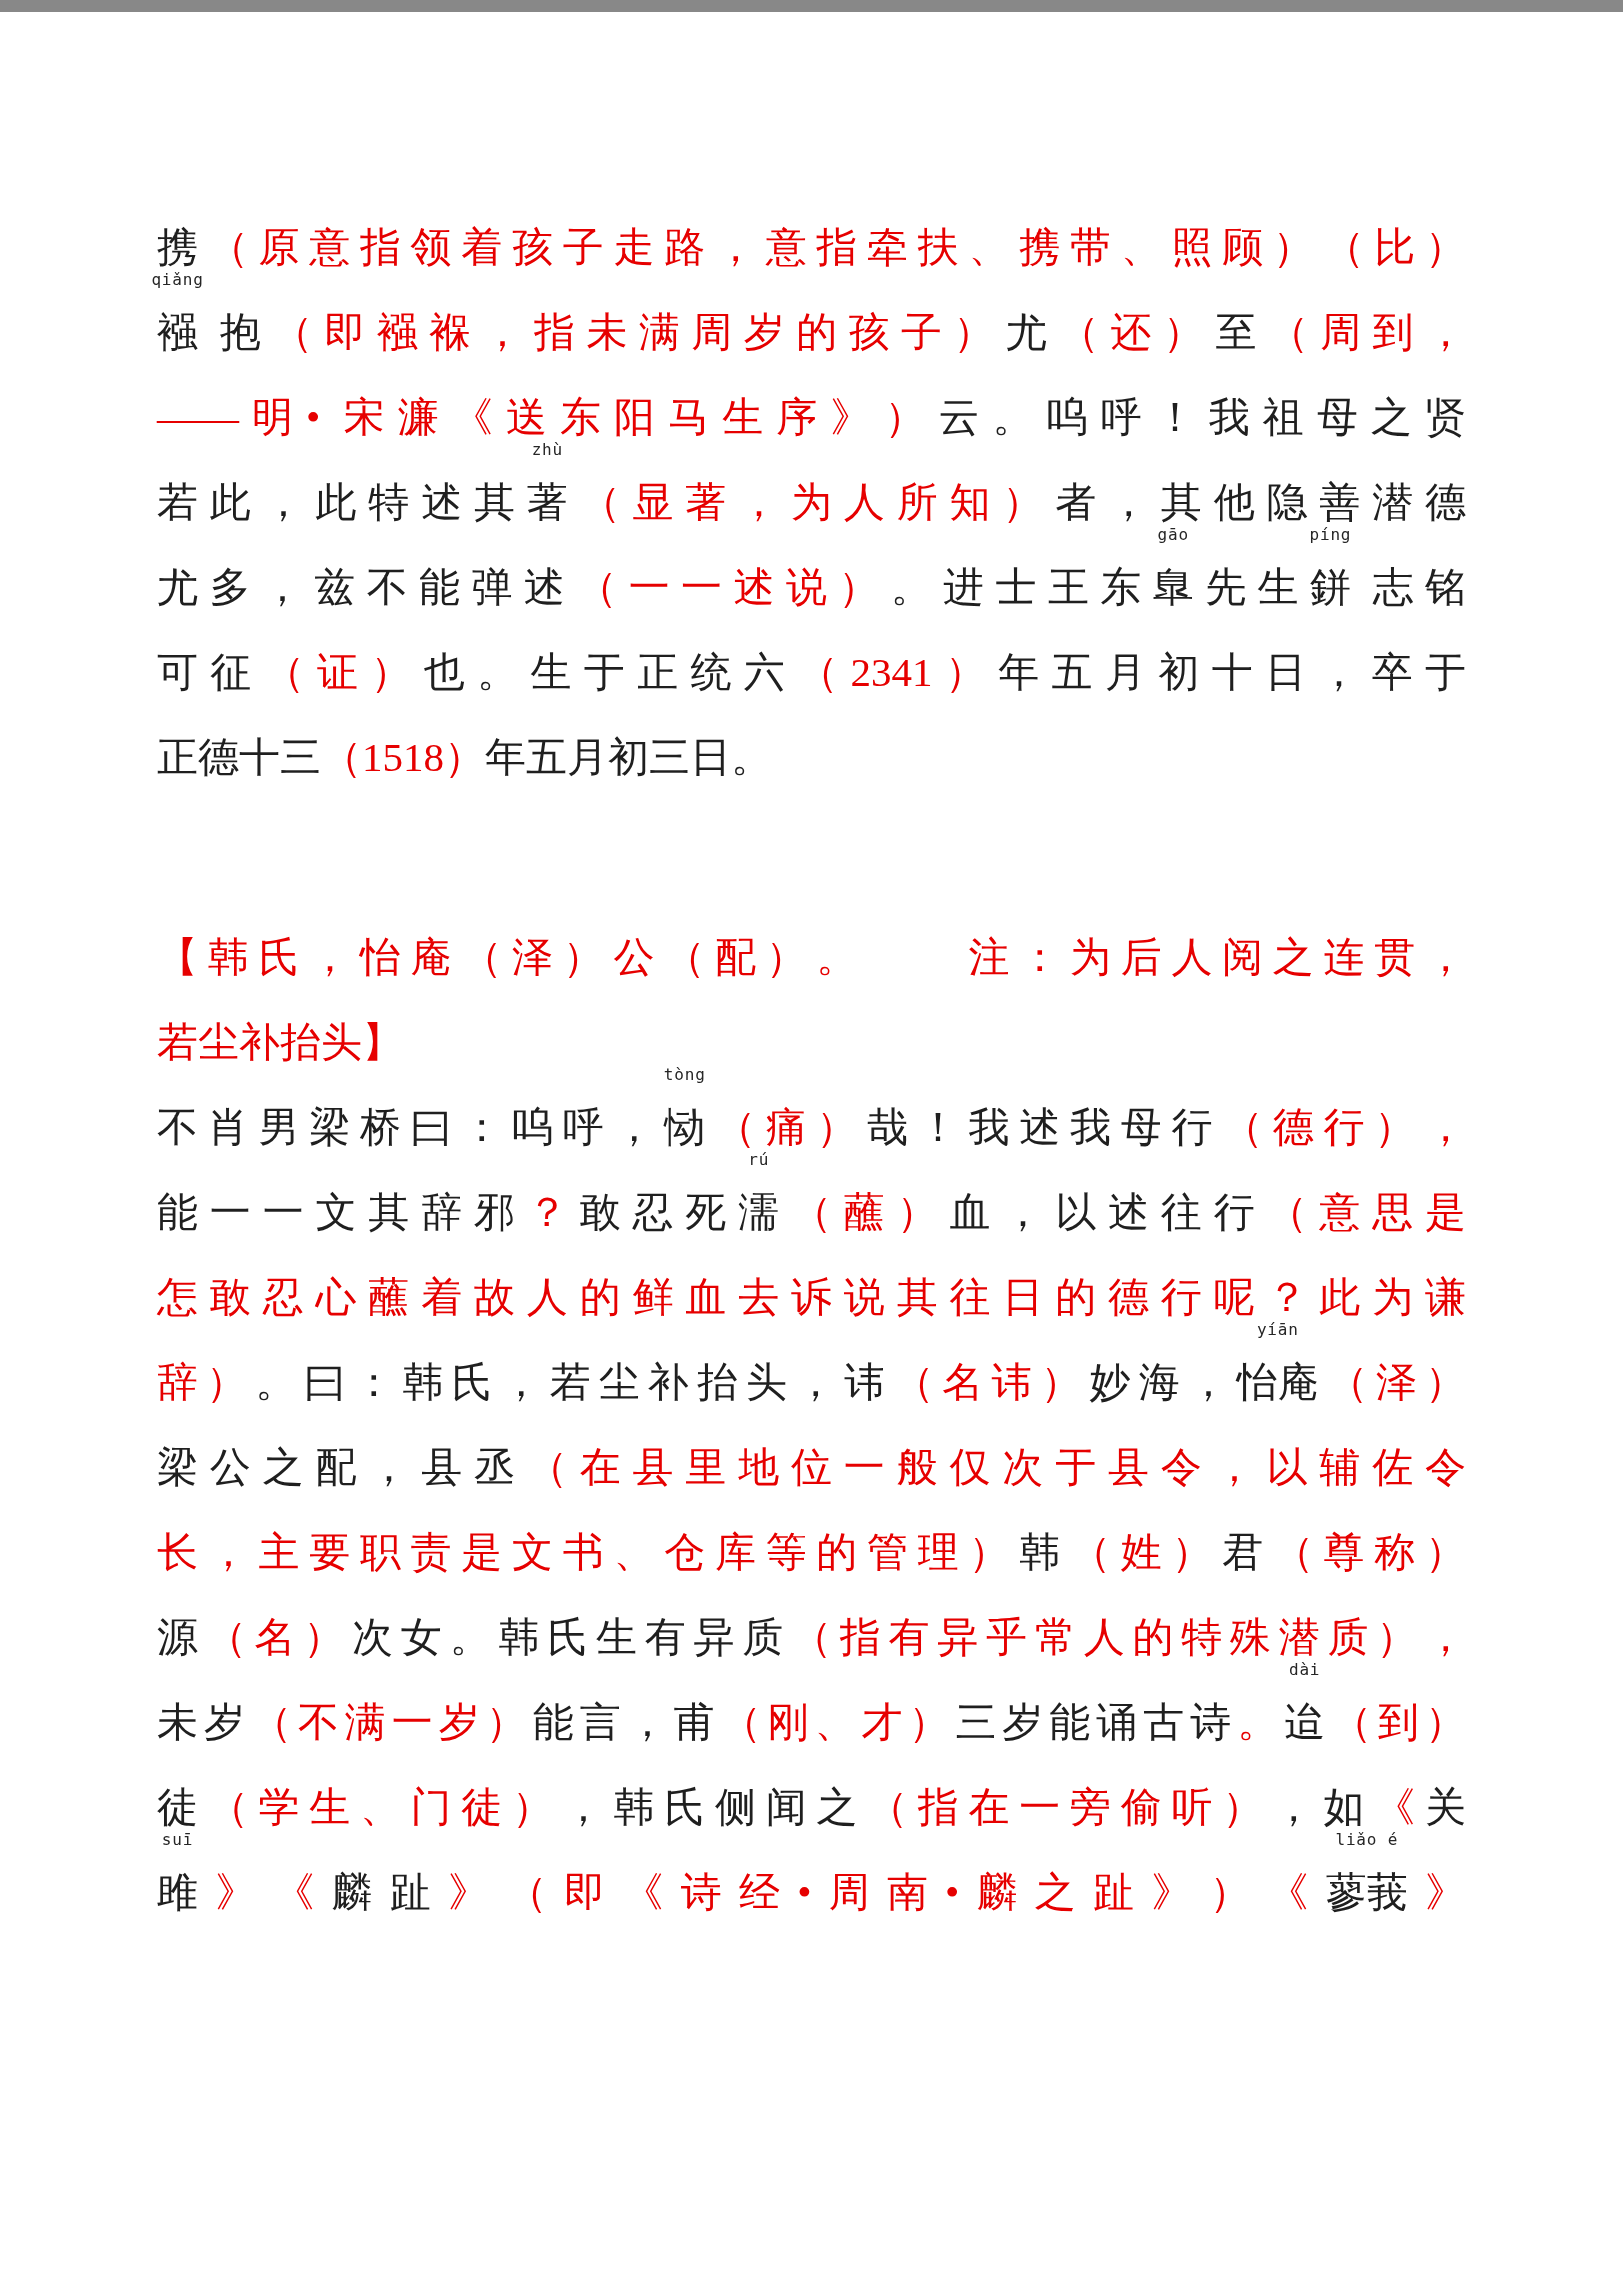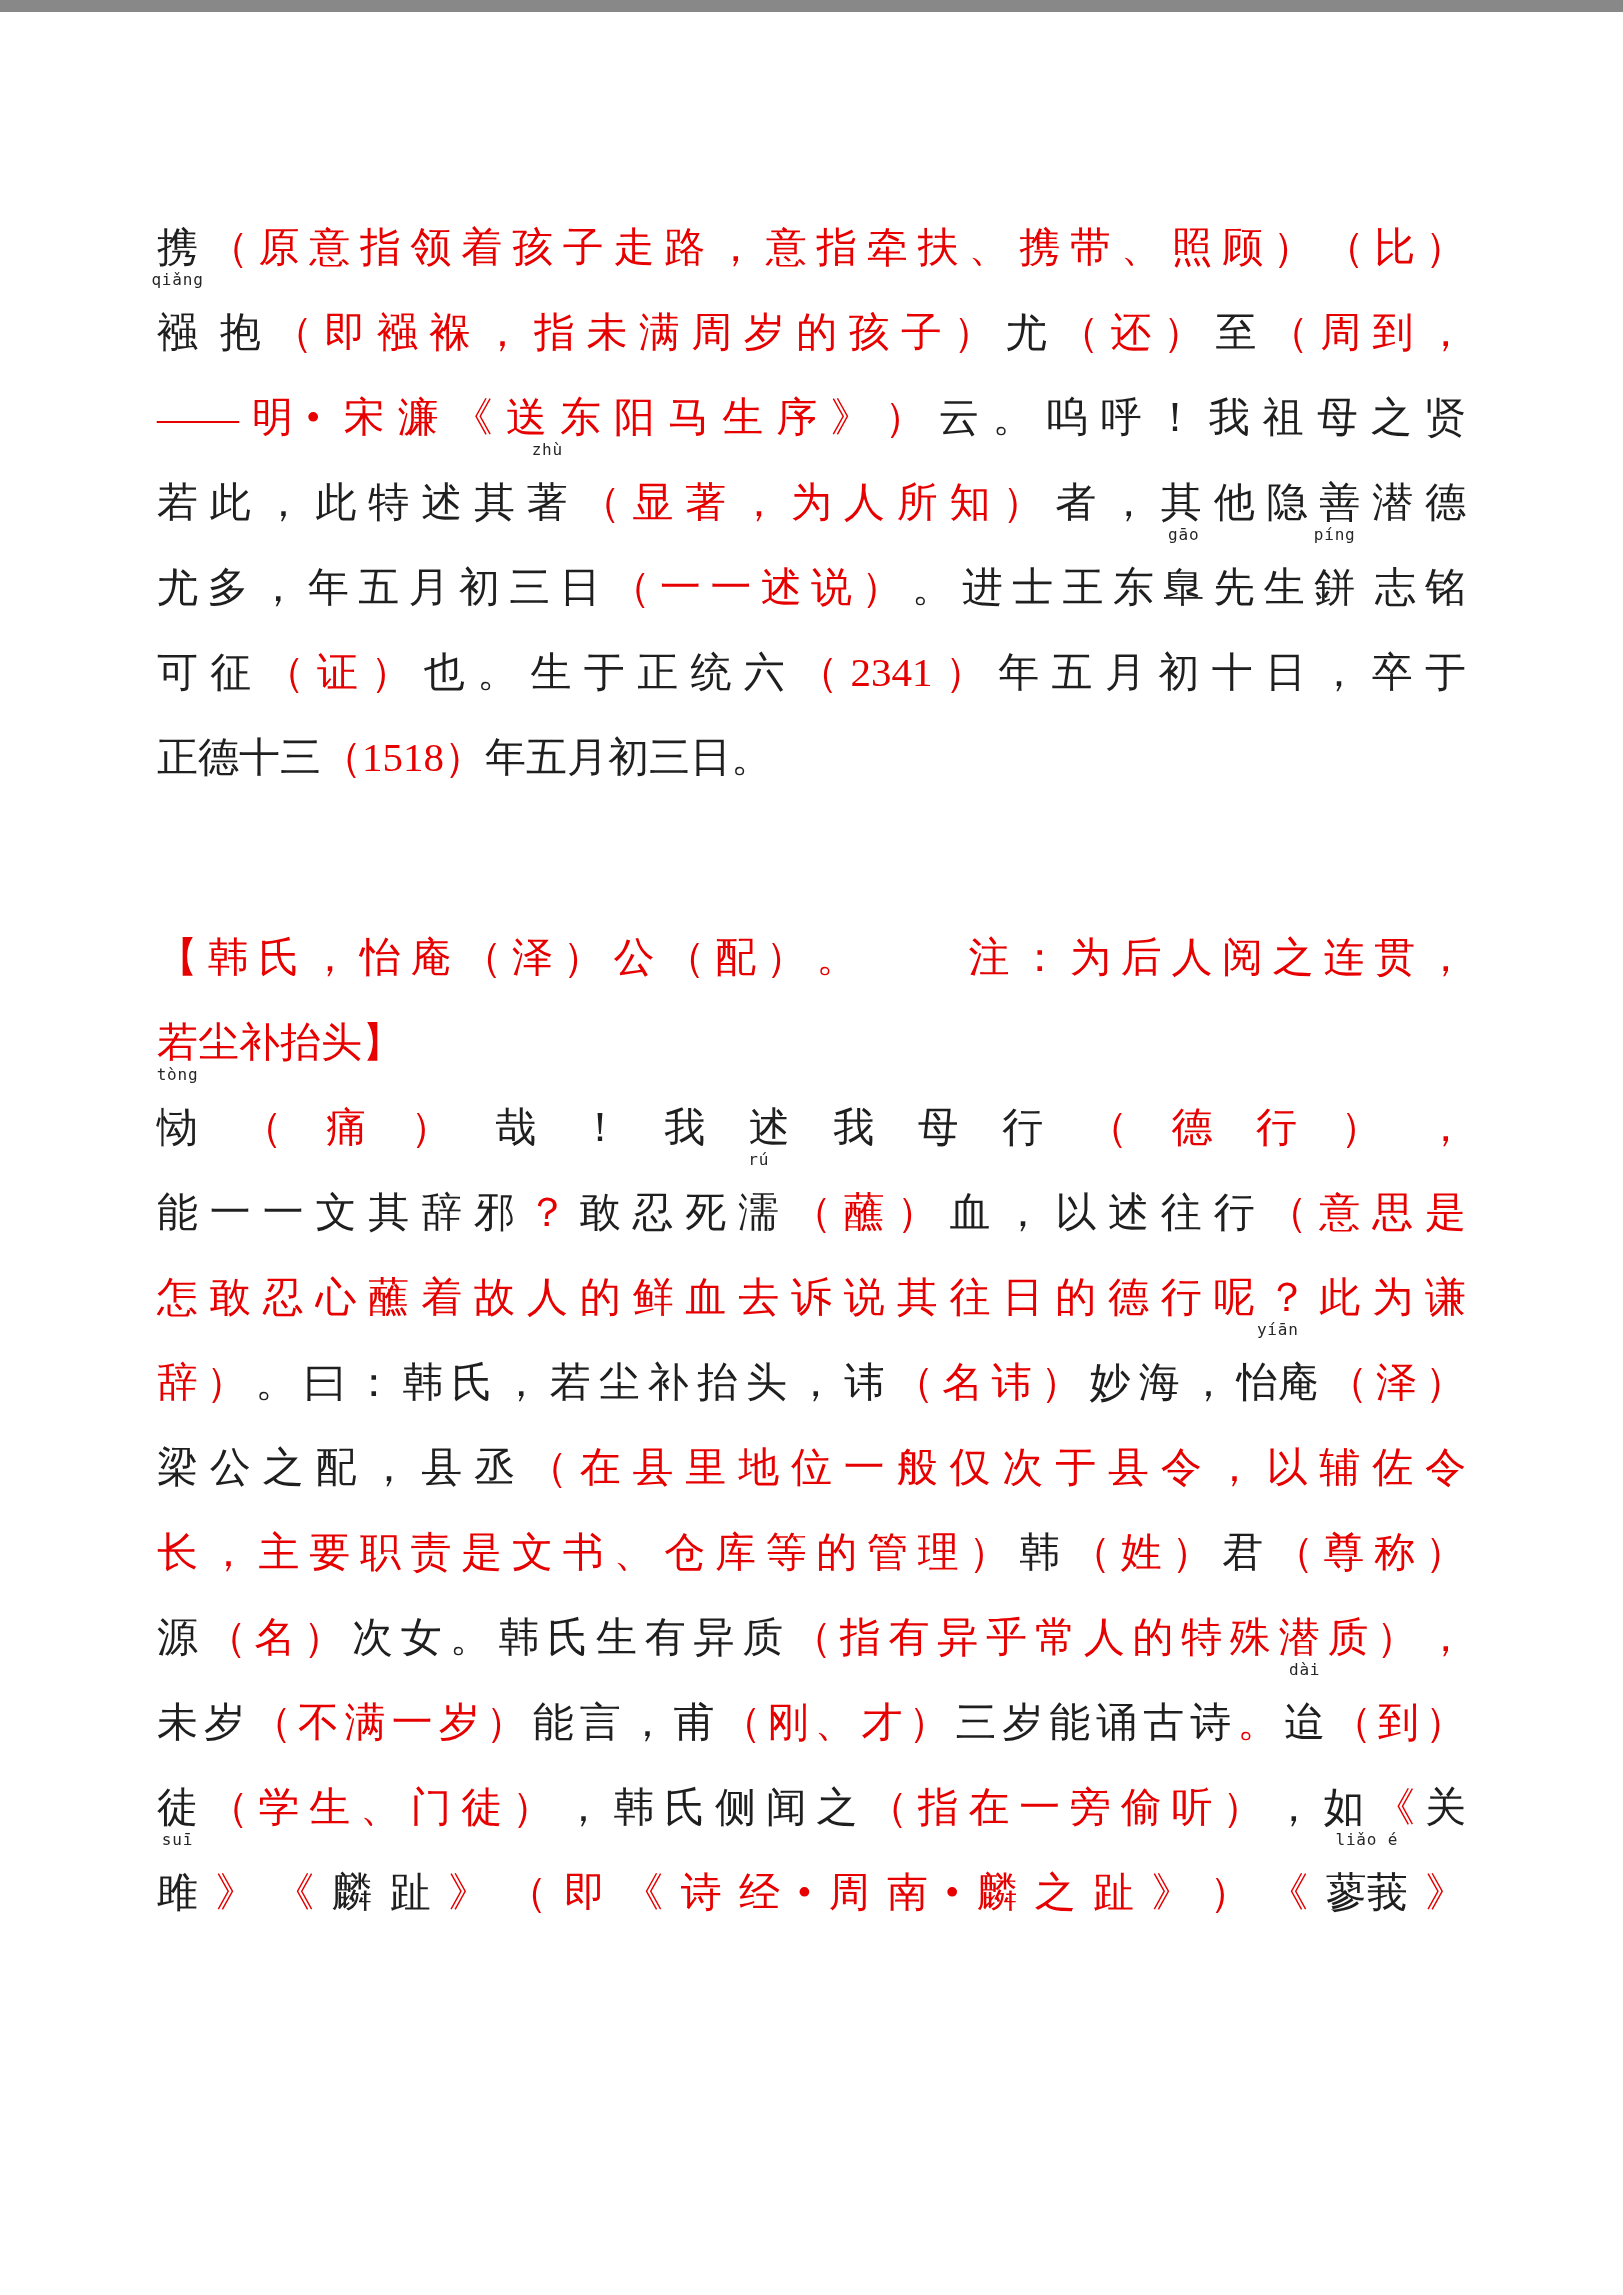"尤多，年五月初三日" span.k { text: 年五月初三日 -> 兹不能弹述 }
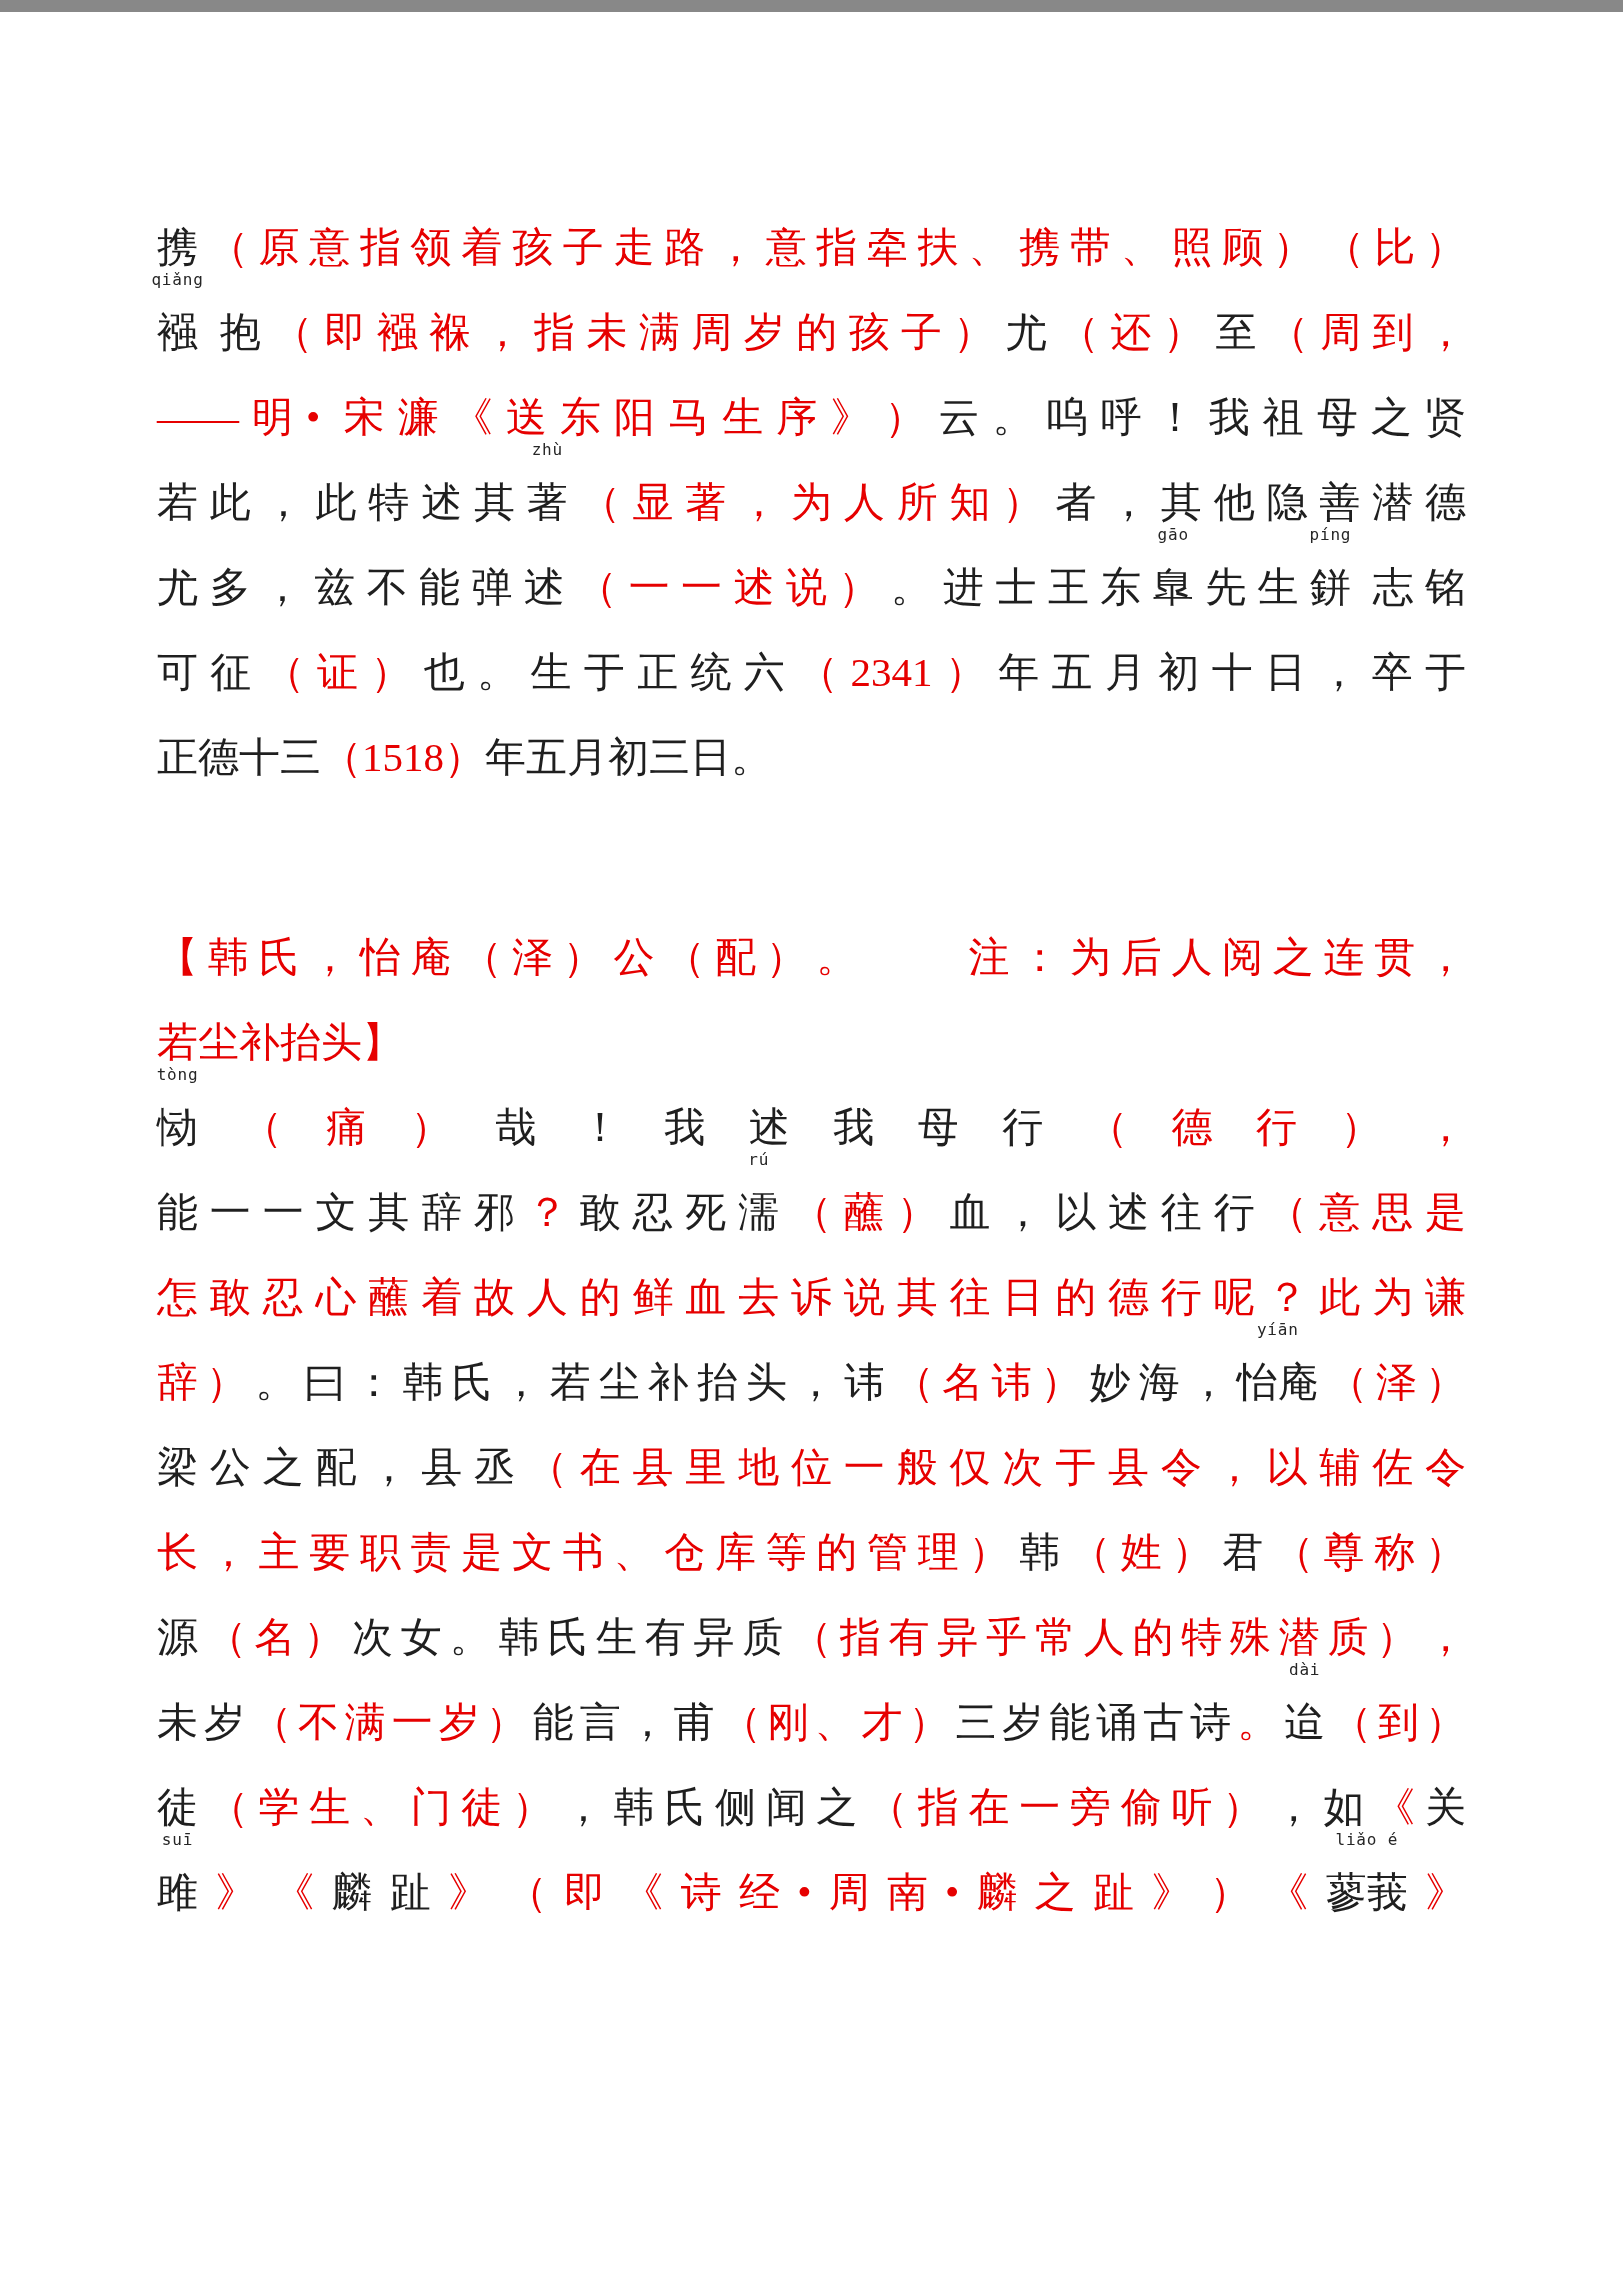"不肖男梁桥曰：呜呼，" span.k { html: none -> <span>不肖男梁桥曰：呜呼，</span> }
